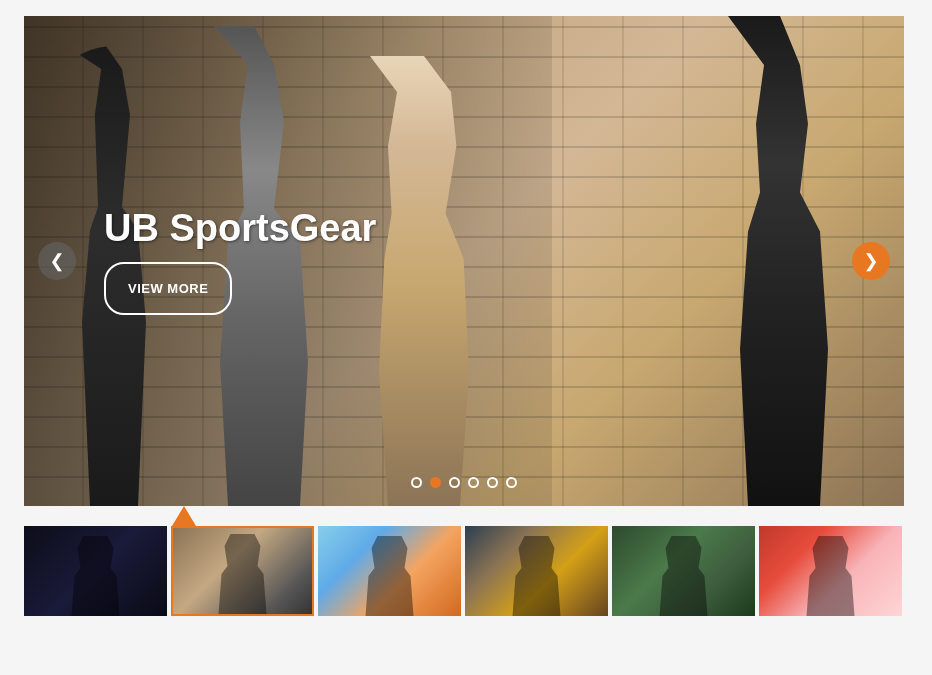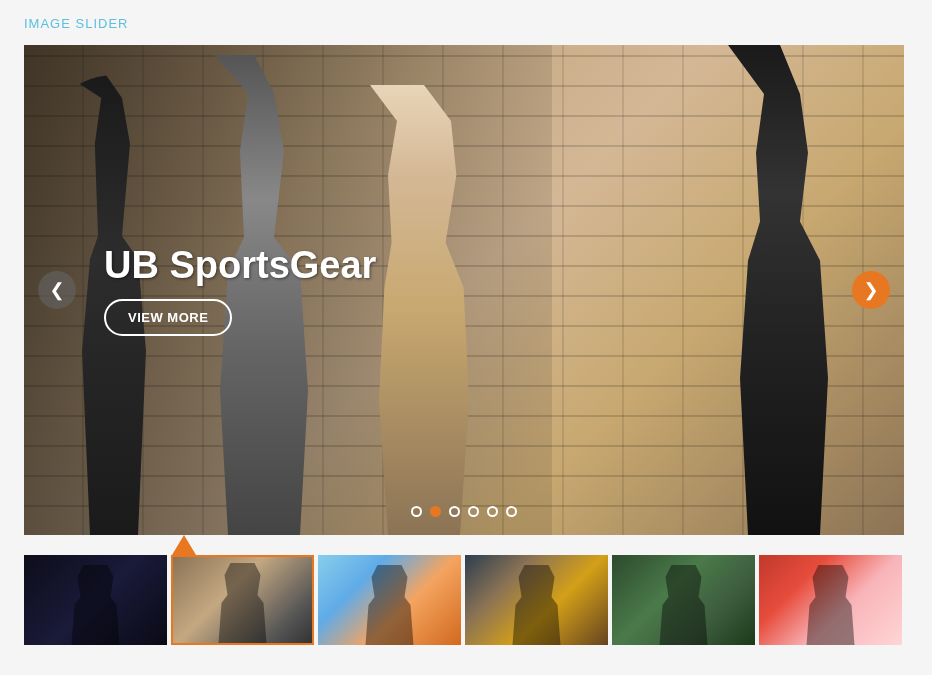"IMAGE SLIDER" div.page-title { html: <div>IMAGE SLIDER</div> -> none }
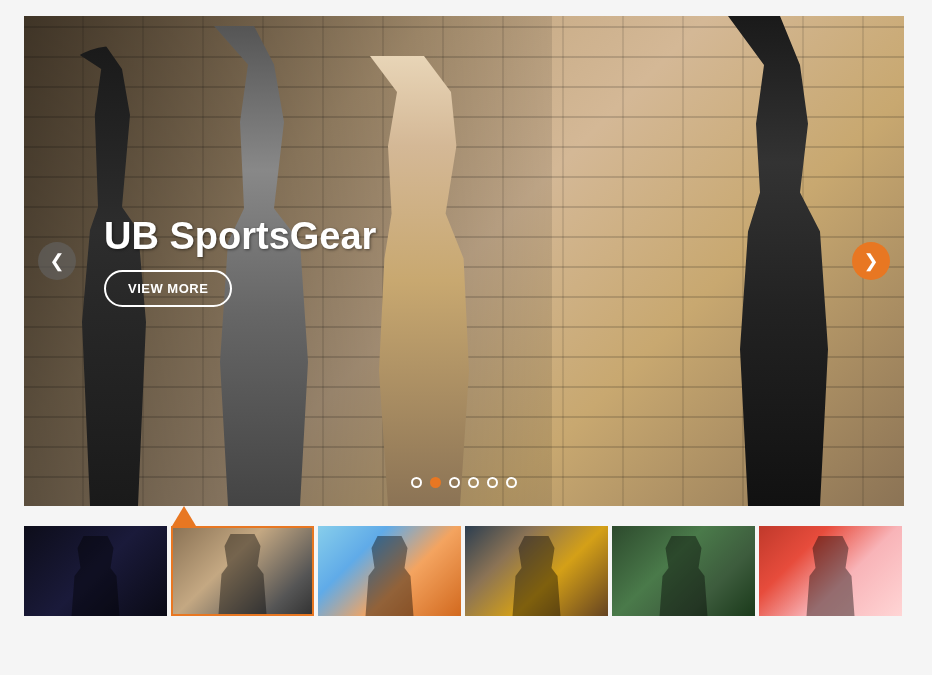"VIEW MORE" .view-more-btn { padding: 9px 22px -> 17px 22px }
